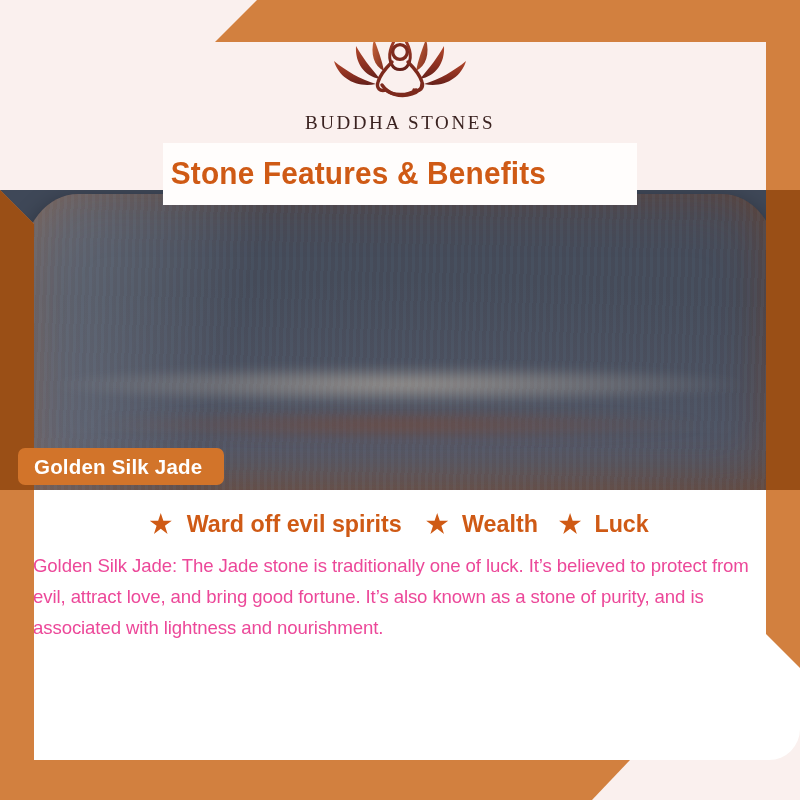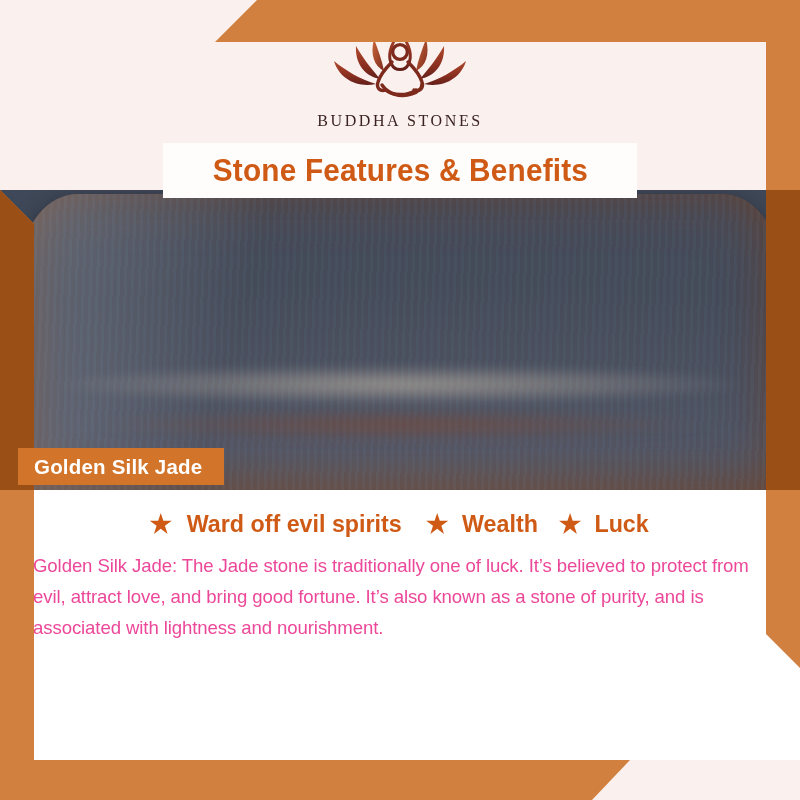"BUDDHA STONES" .logo-word { font-size: 16px -> 19px }
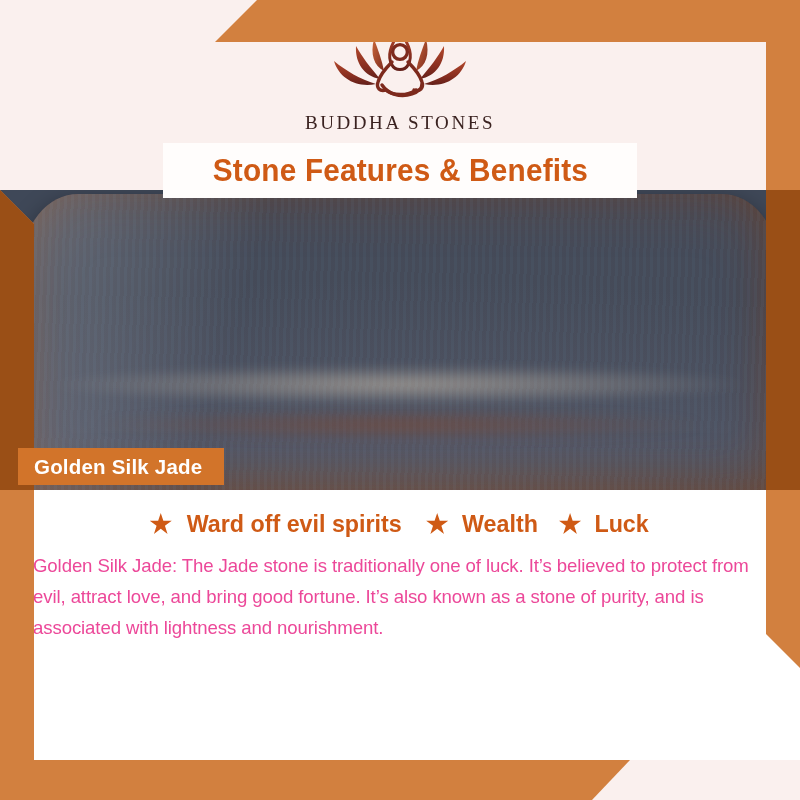"Stone Features & Benefits" .title-banner { height: 55px -> 62px; justify-content: center -> none }
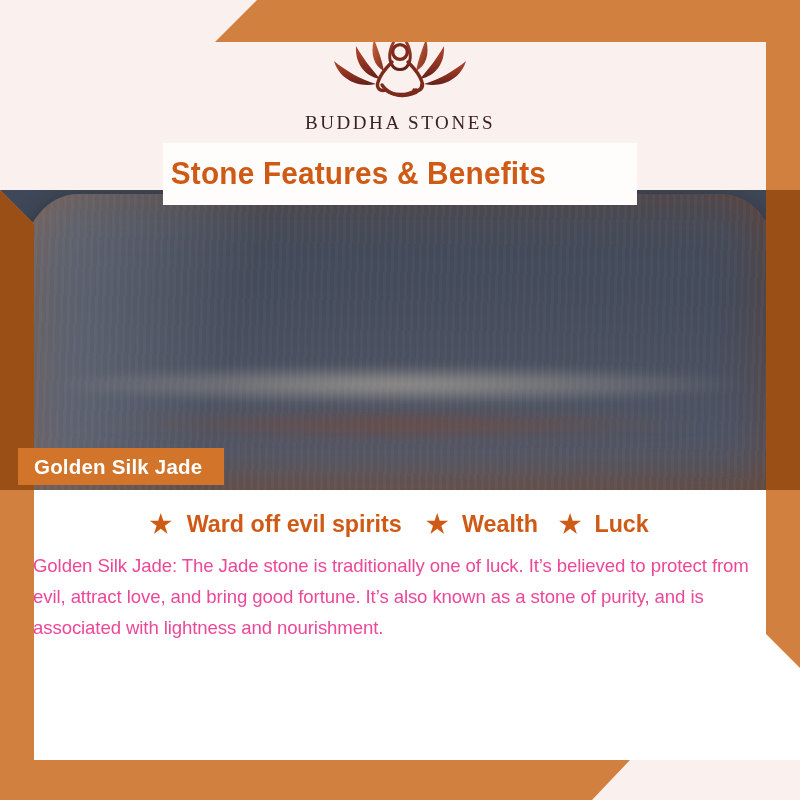"Golden Silk Jade" .name-tag { border-radius: none -> 7px }
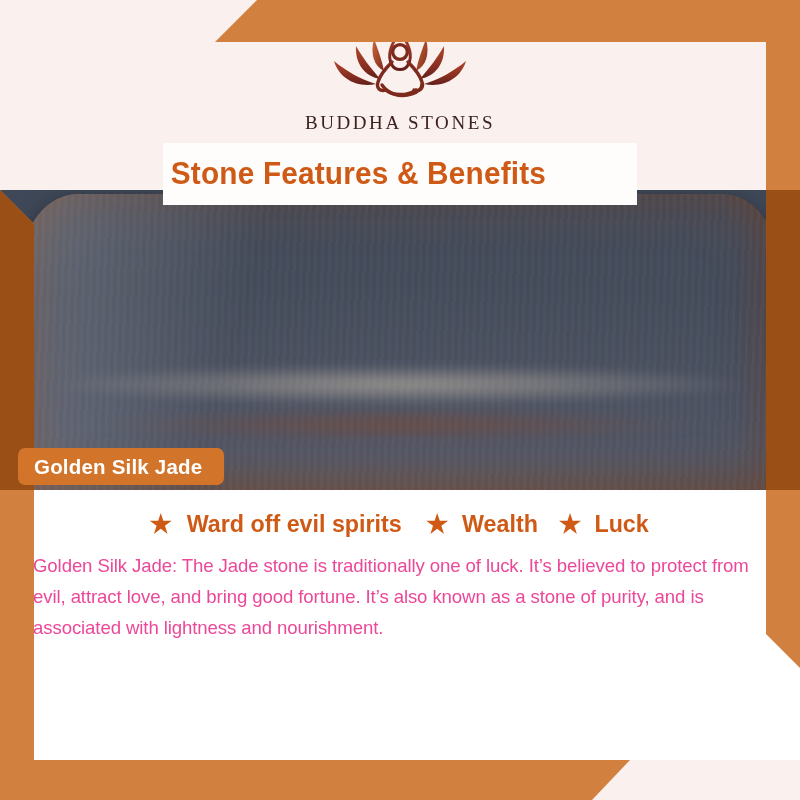"Ward off evil spirits" .body-panel { border-radius: none -> 31px }
